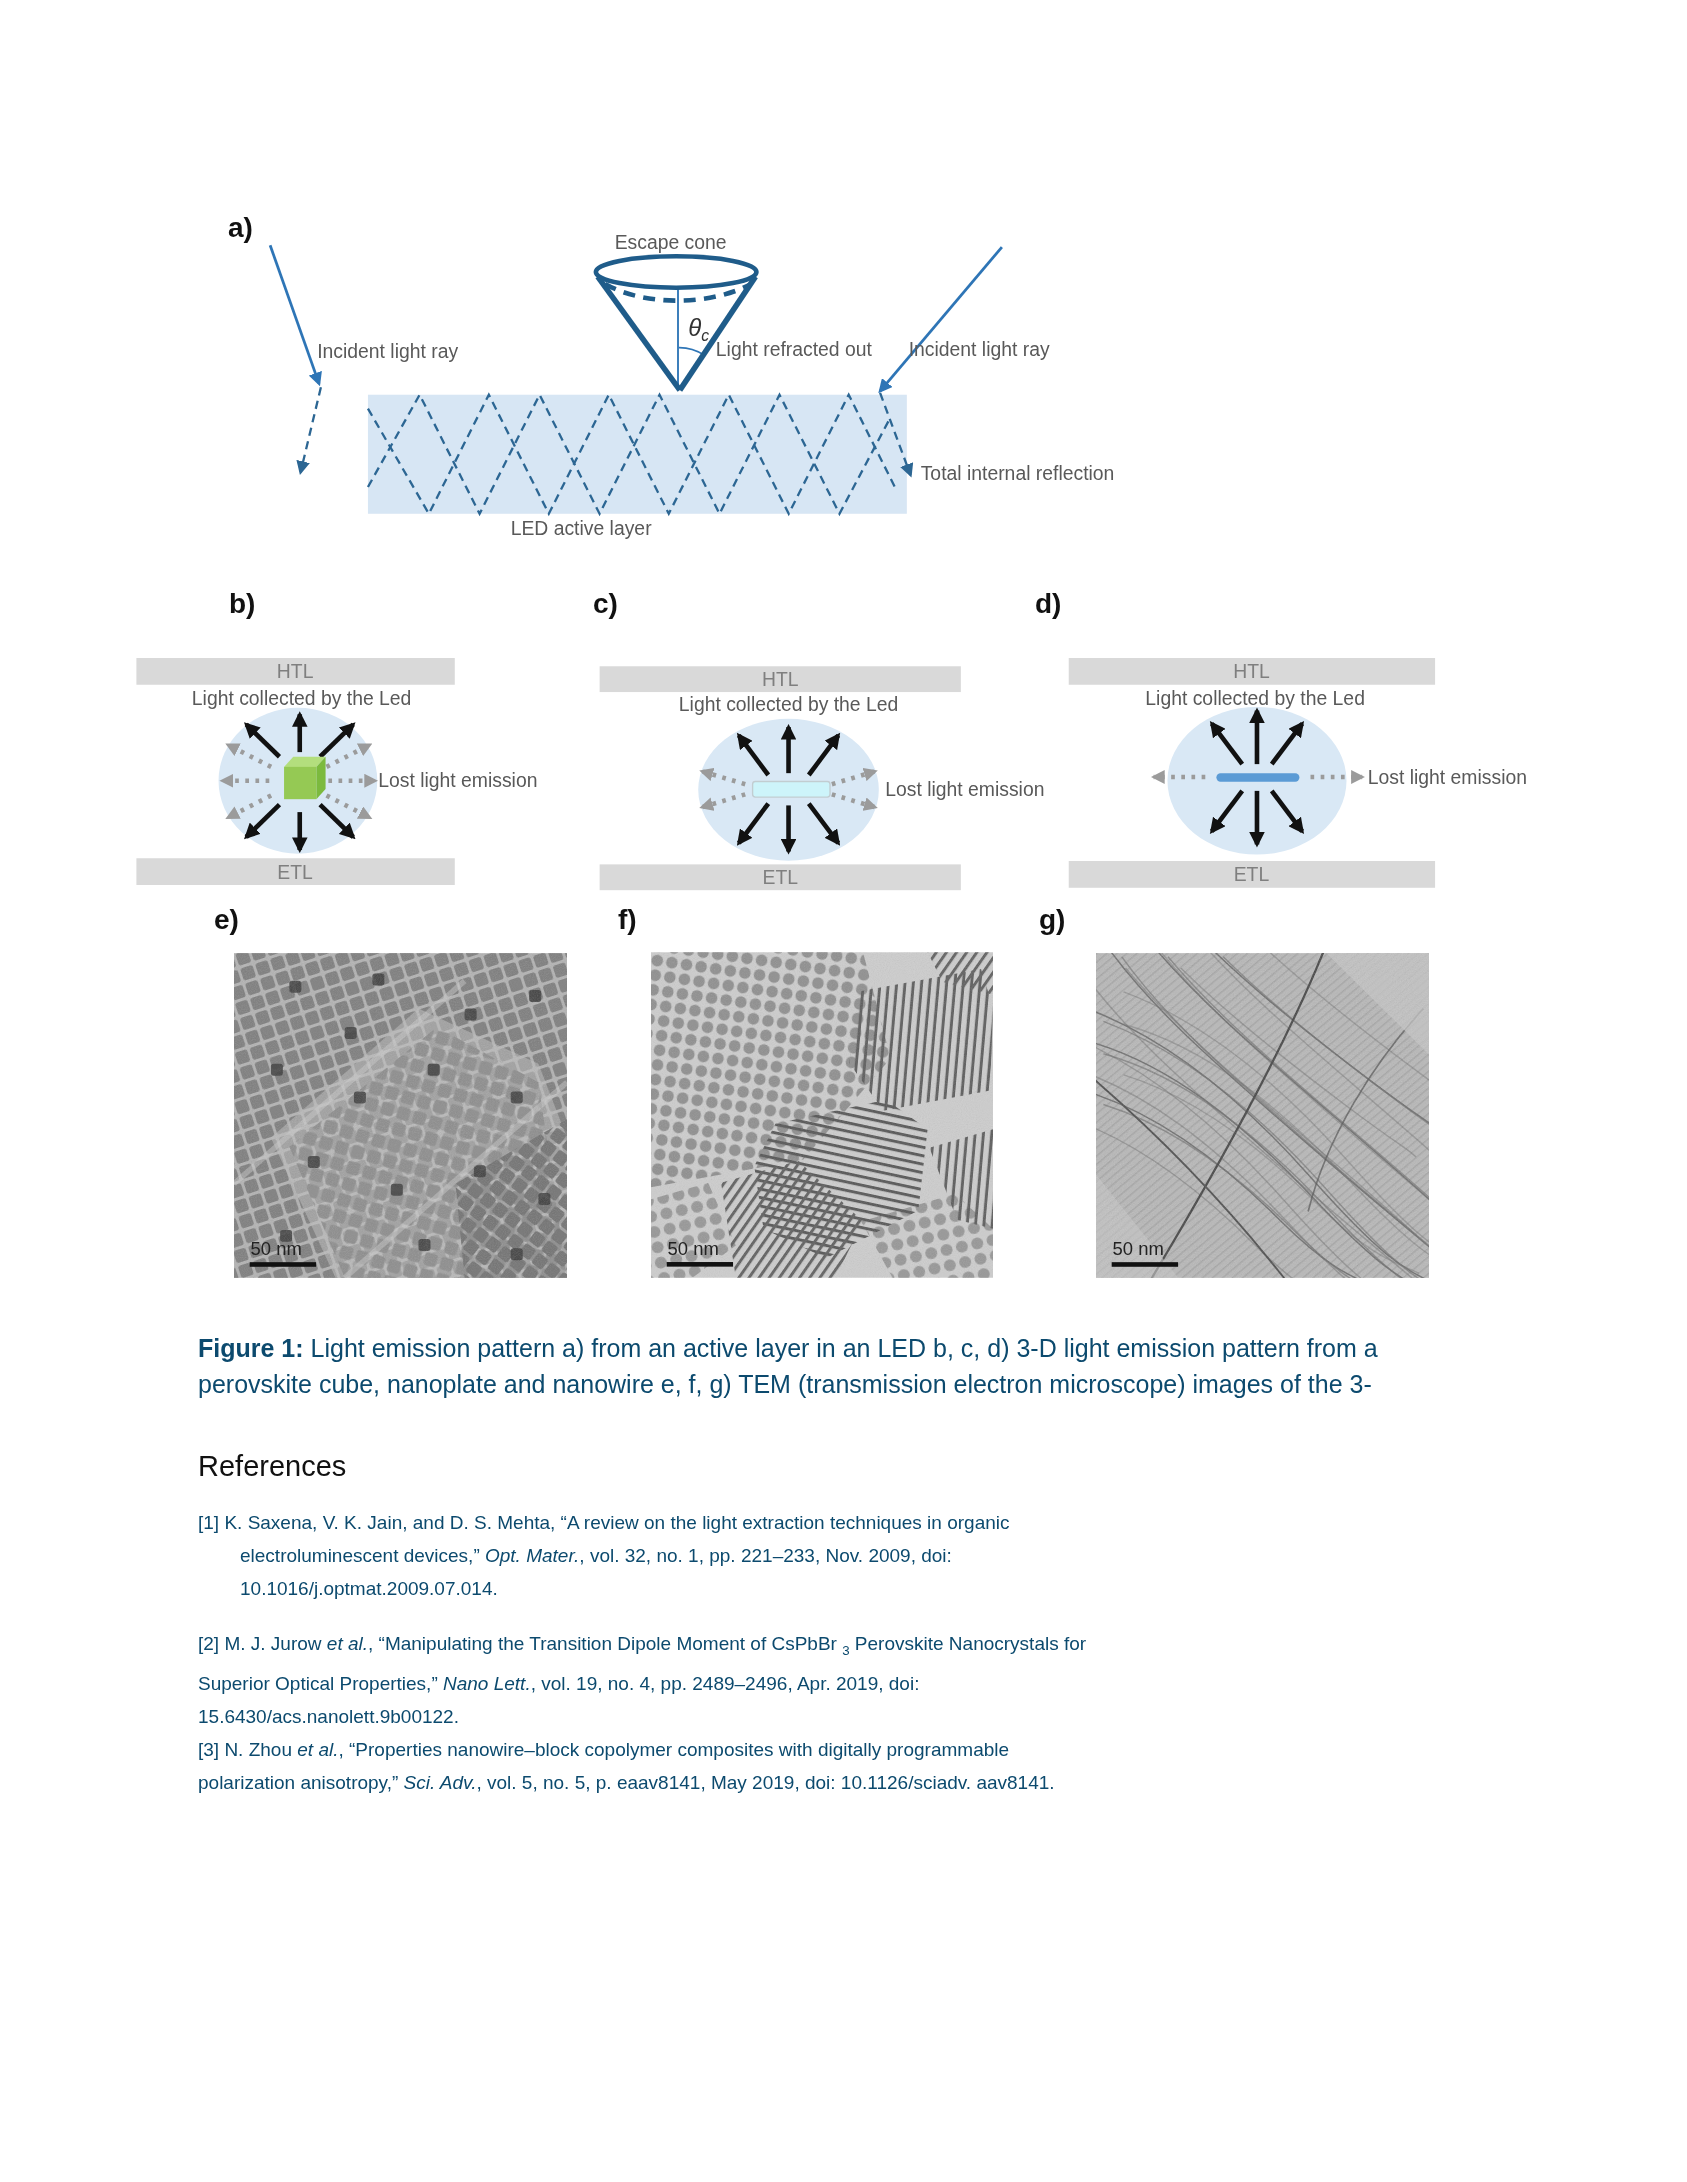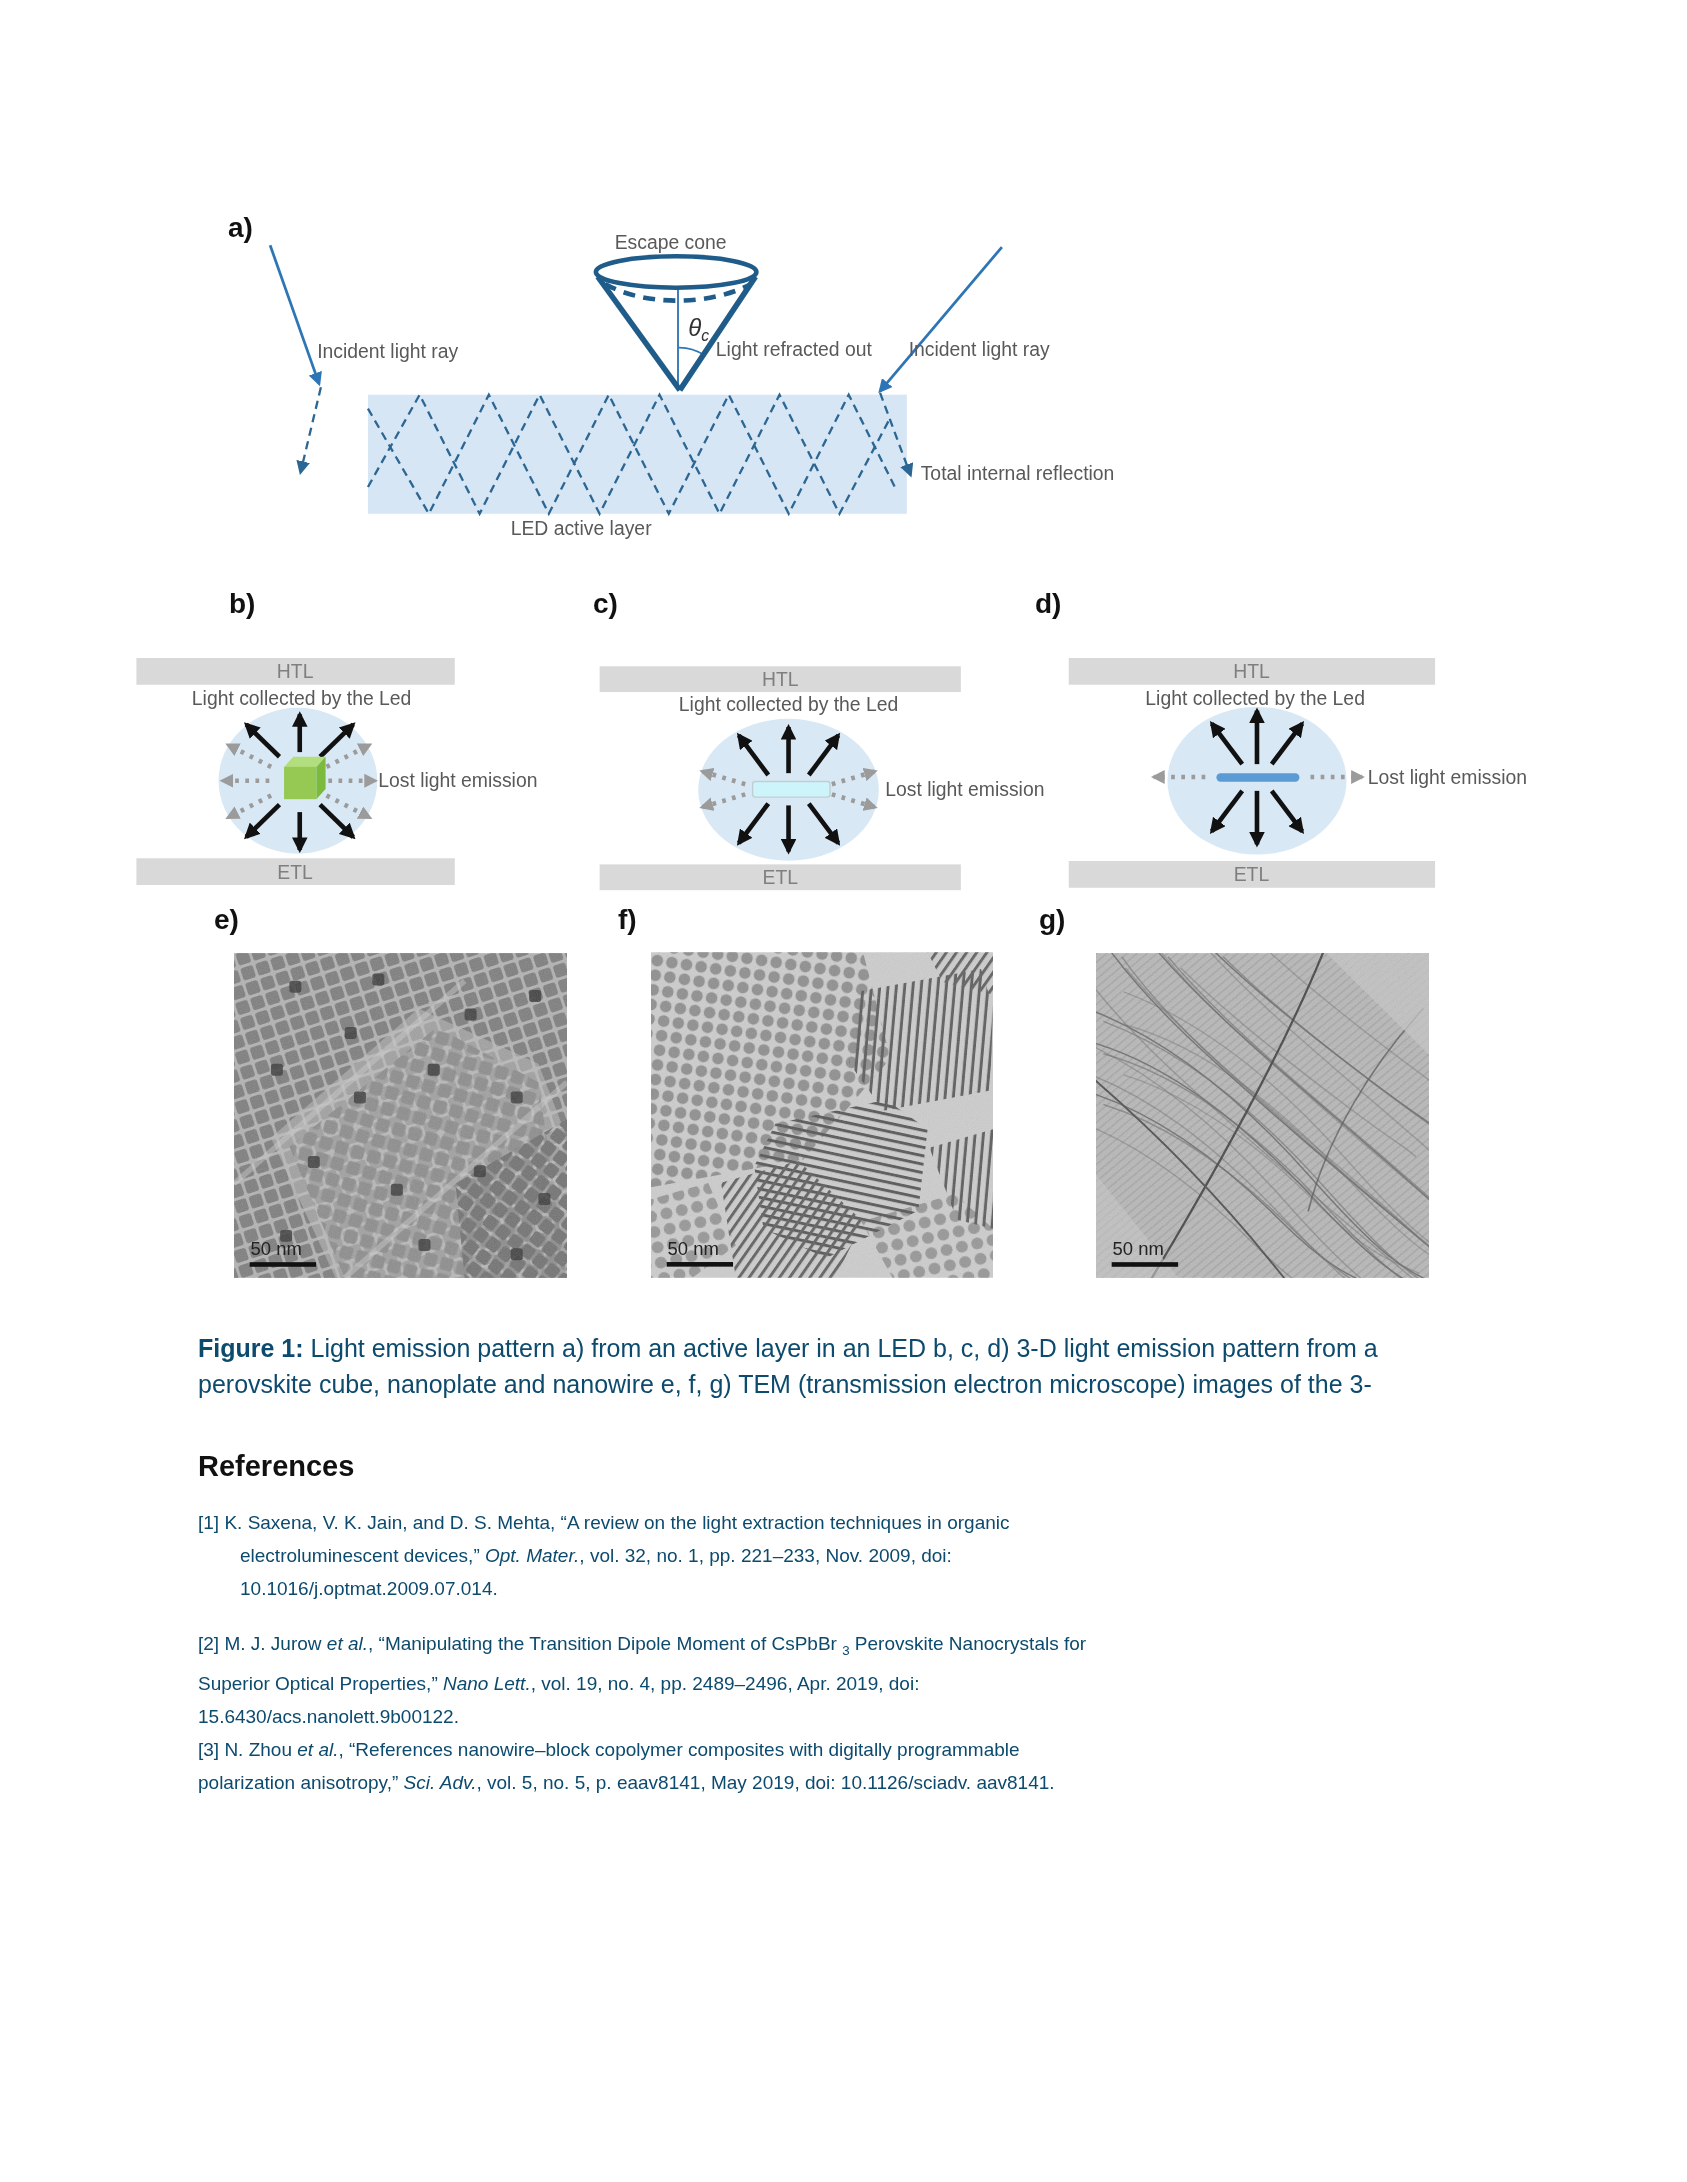"References" .ref-heading { font-weight: bold -> normal }
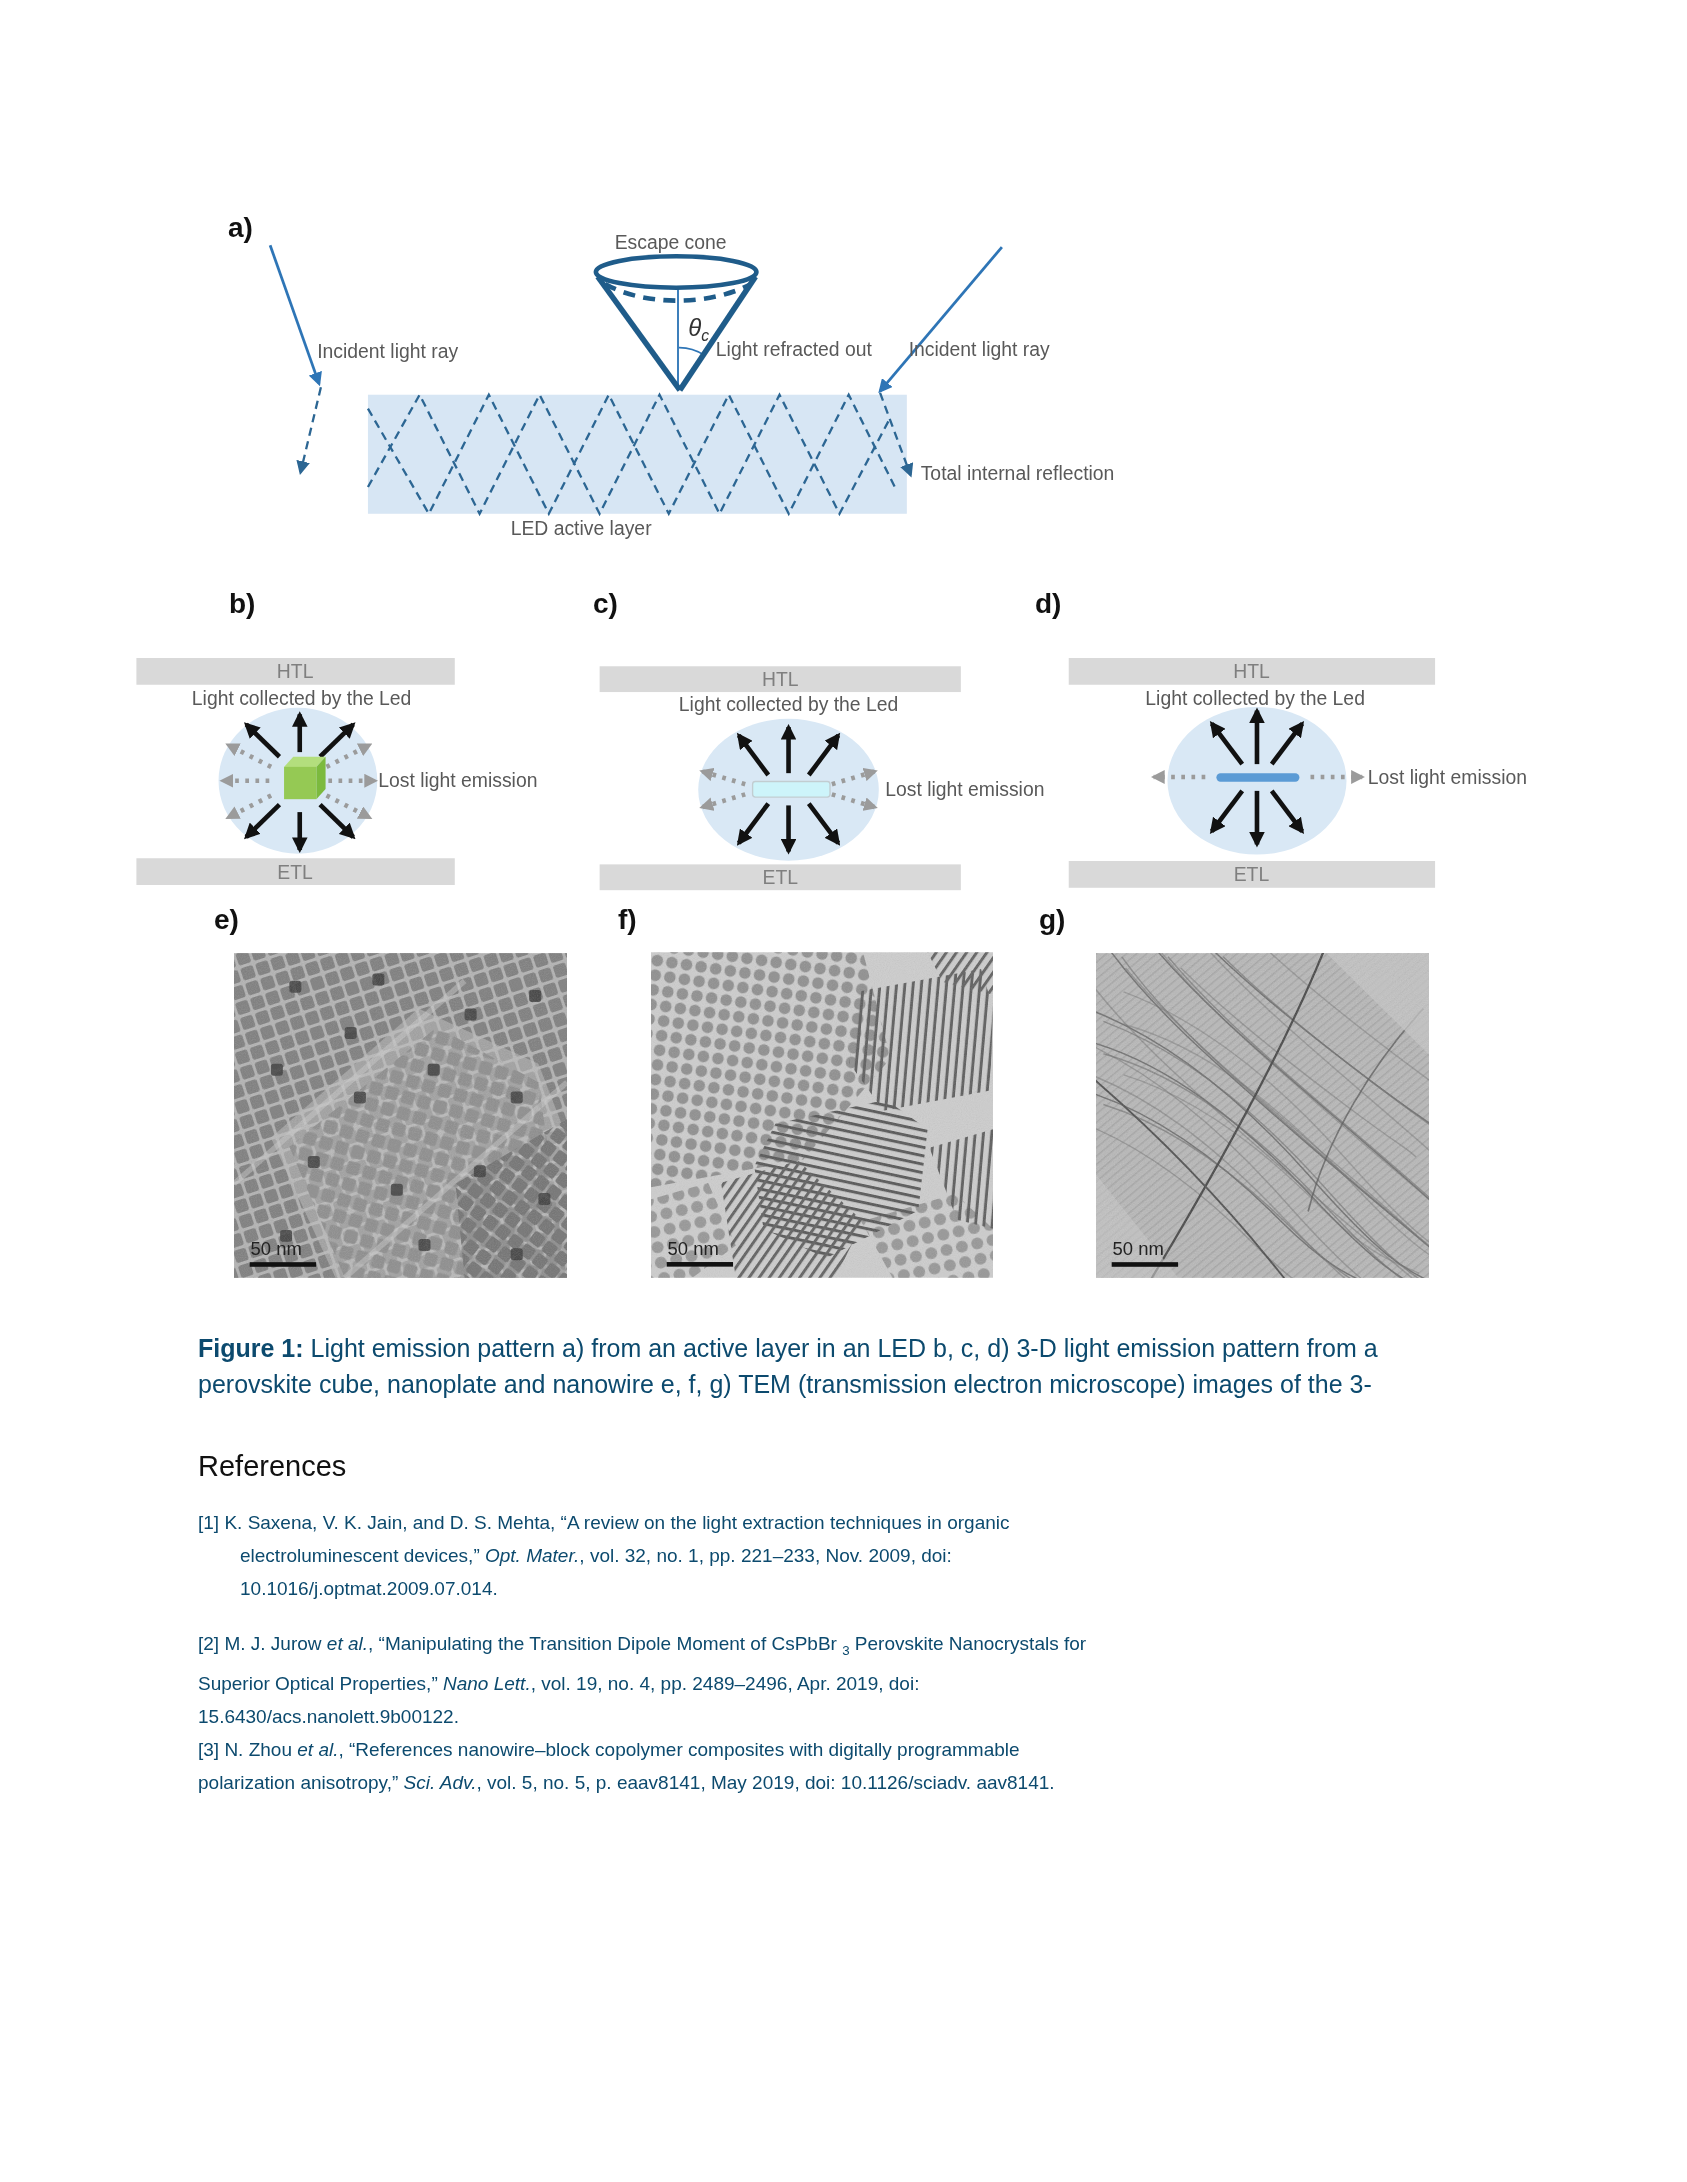", “References nanowire–block copolymer" span { text: References -> Properties }
